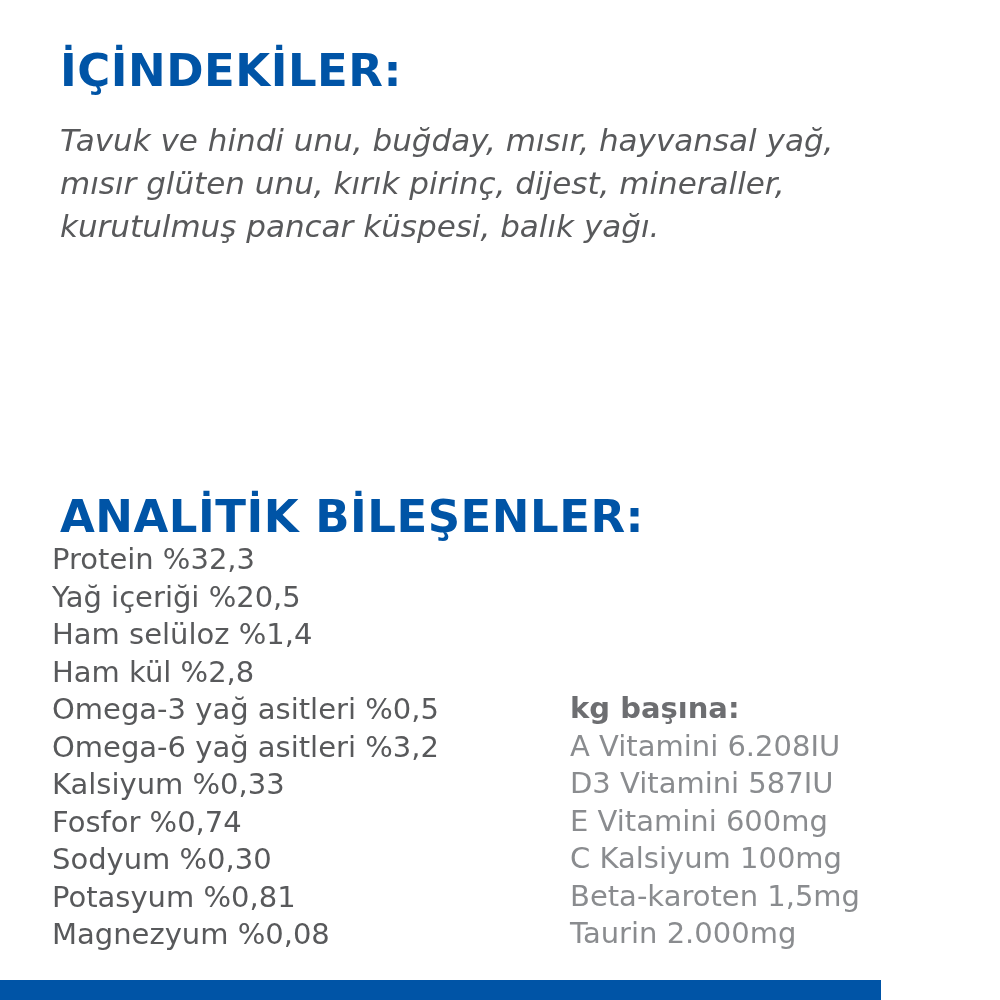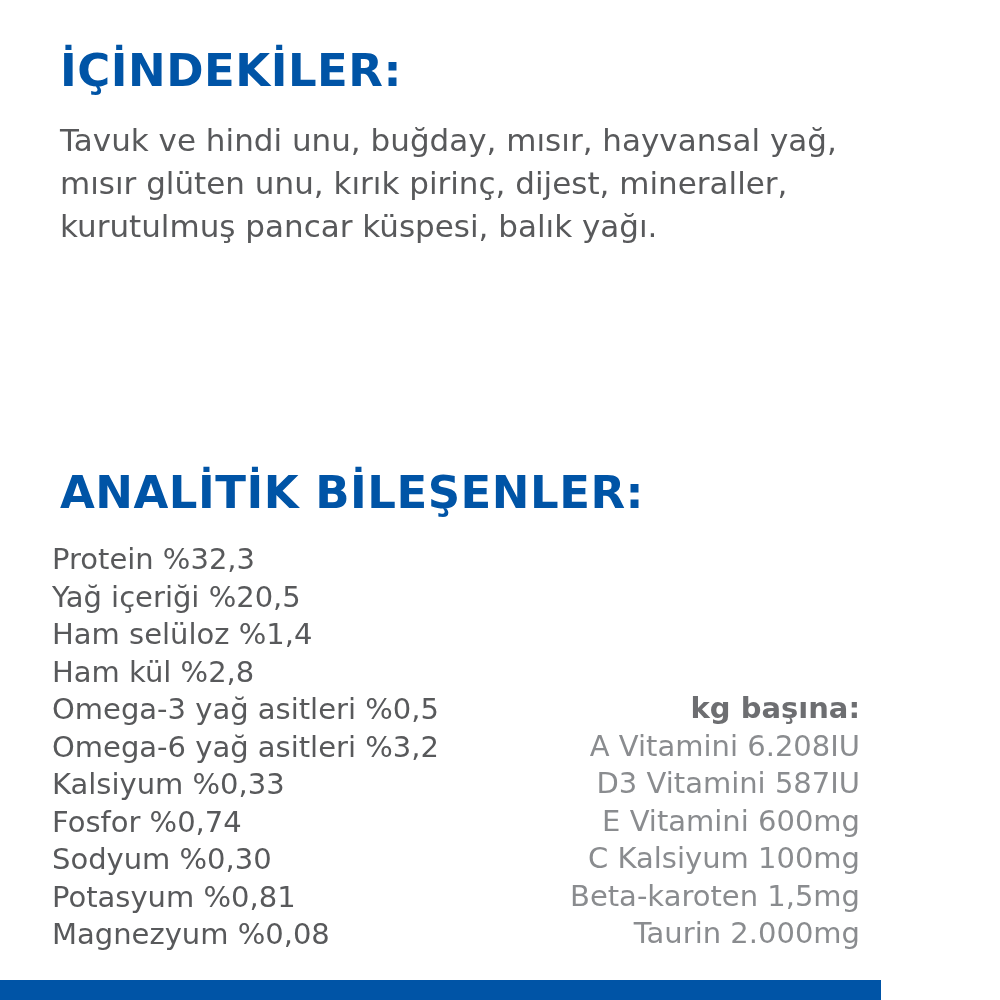"Tavuk ve hindi unu, buğday," .ingredients-text { font-style: none -> italic }
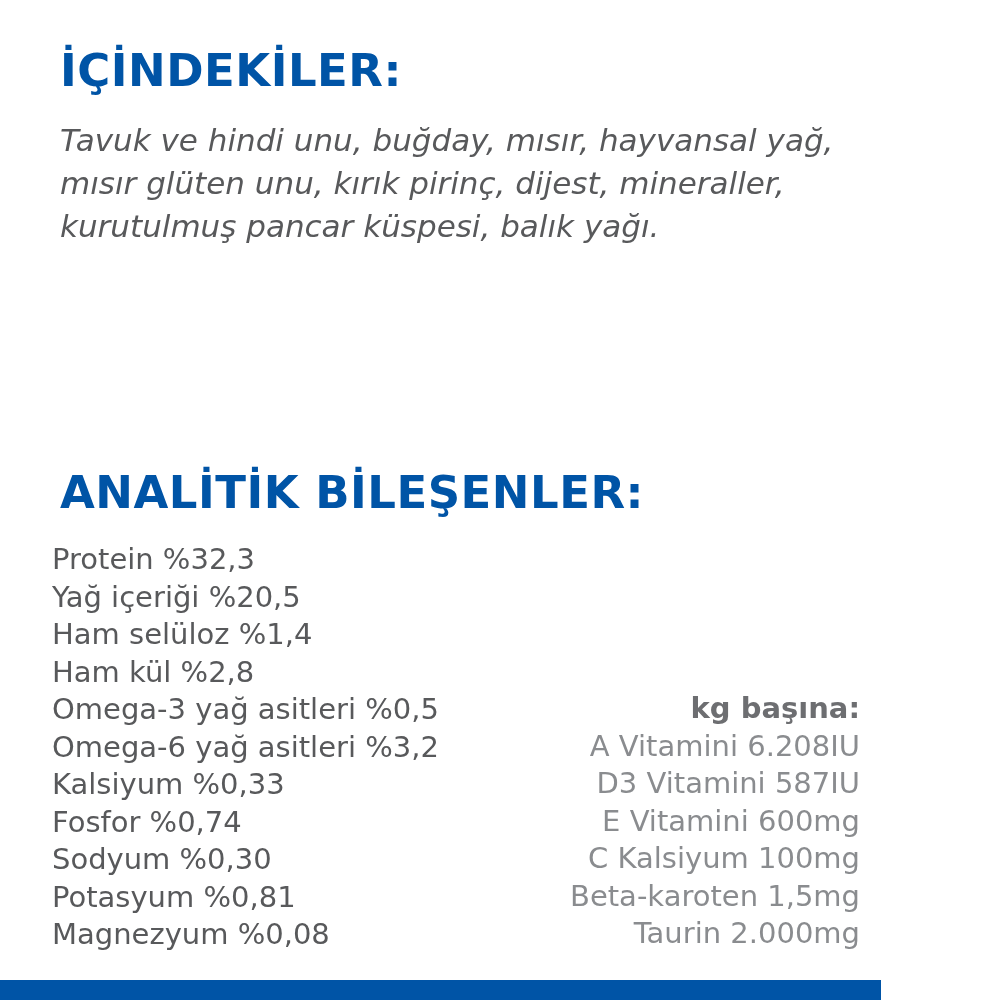"ANALİTİK BİLEŞENLER:" .heading-analytical { top: 466px -> 490px }
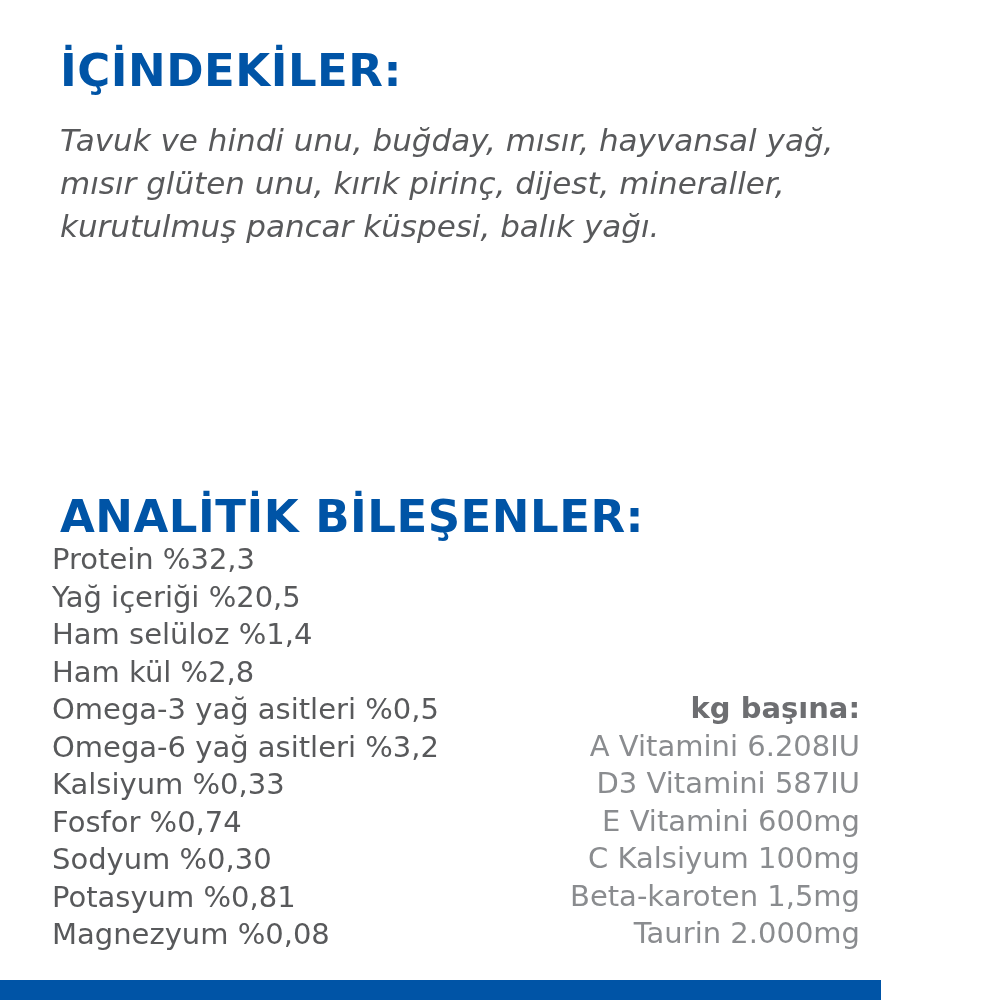"kg başına:" .perkg-section { text-align: right -> none }
